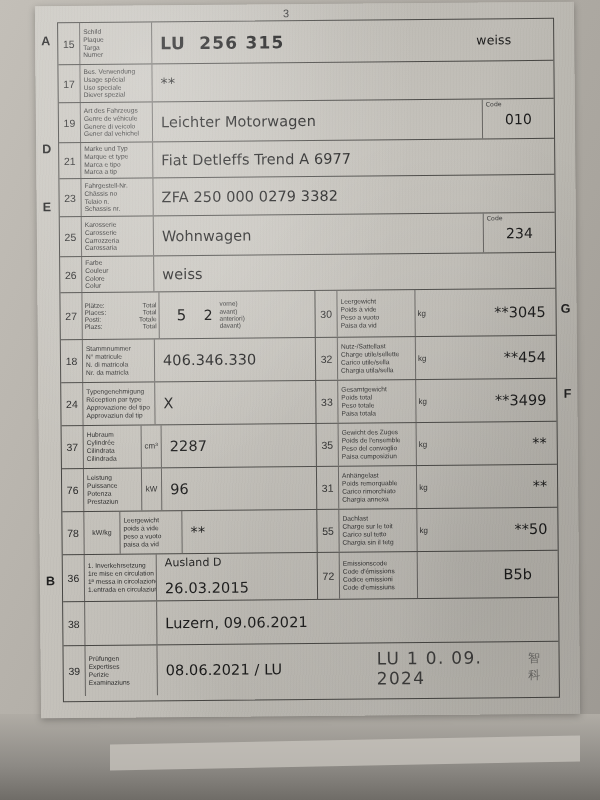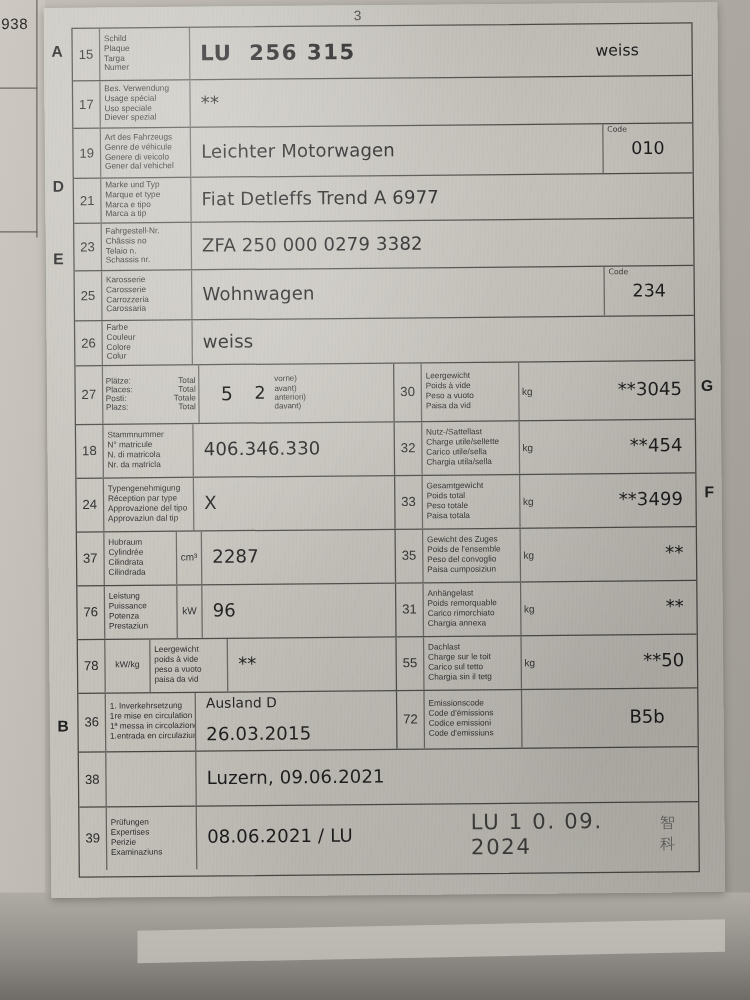"938" div.bg-left { html: <div> <div></div> <div></div> <div></div> <div>938</div> </div> -> none }
